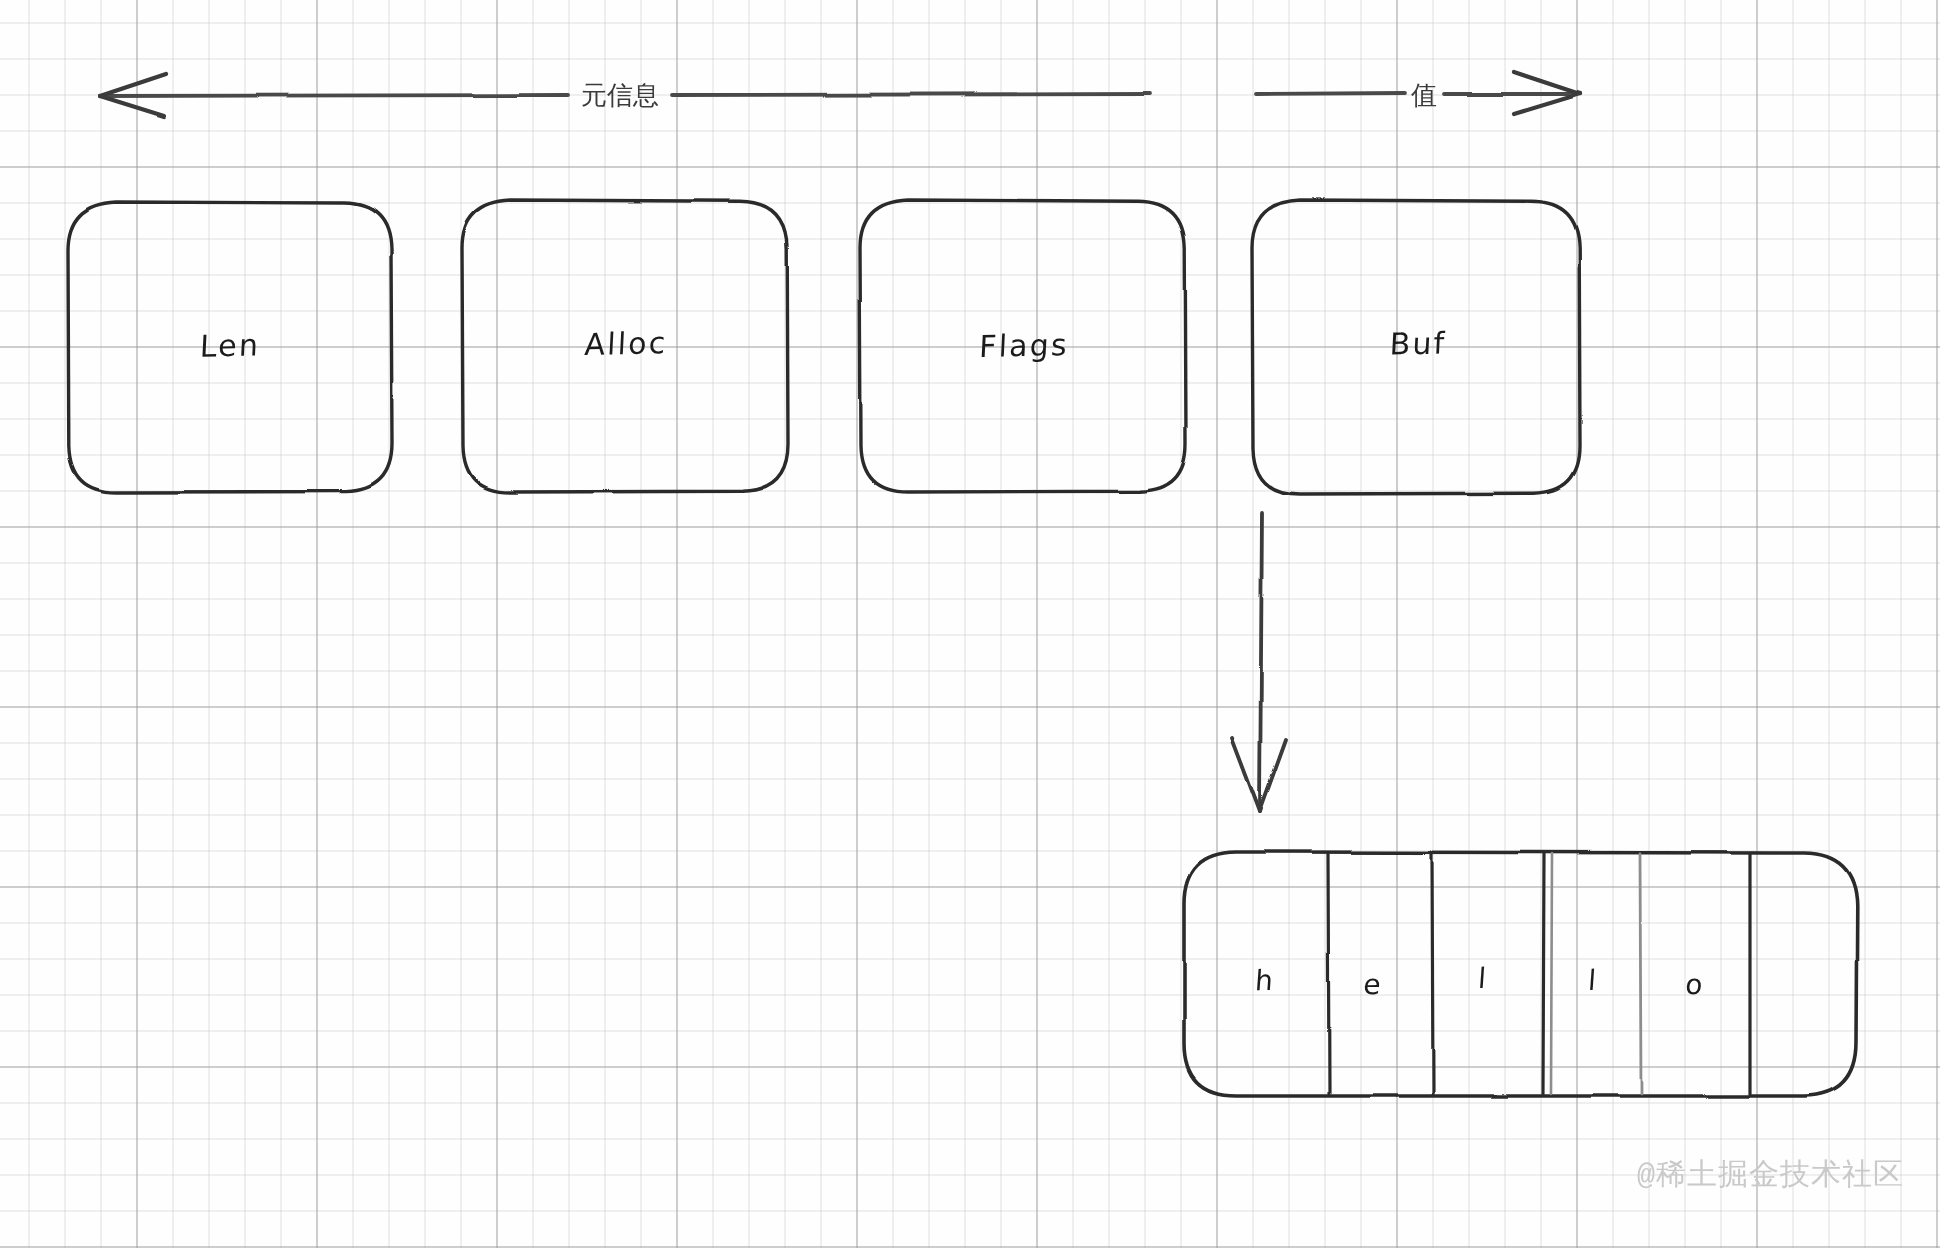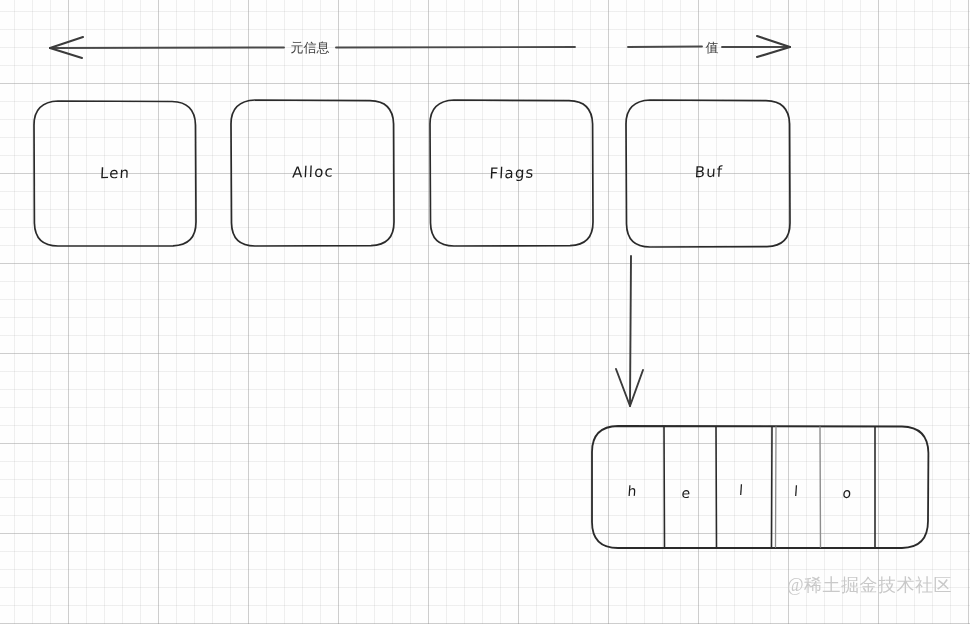"@稀土掘金技术社区" .watermark { font-family: Liberation Serif, serif -> Liberation Mono, monospace; font-size: 18px -> 15px }
